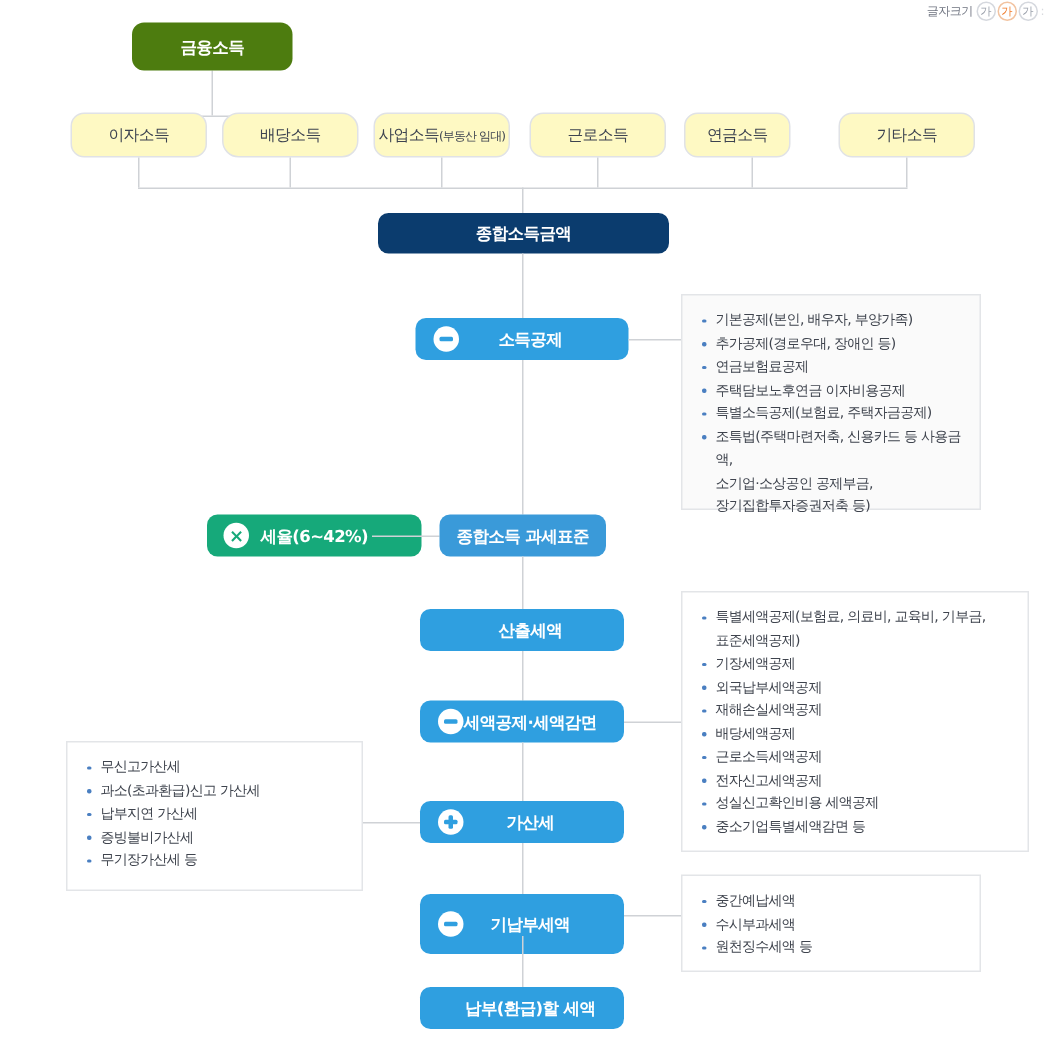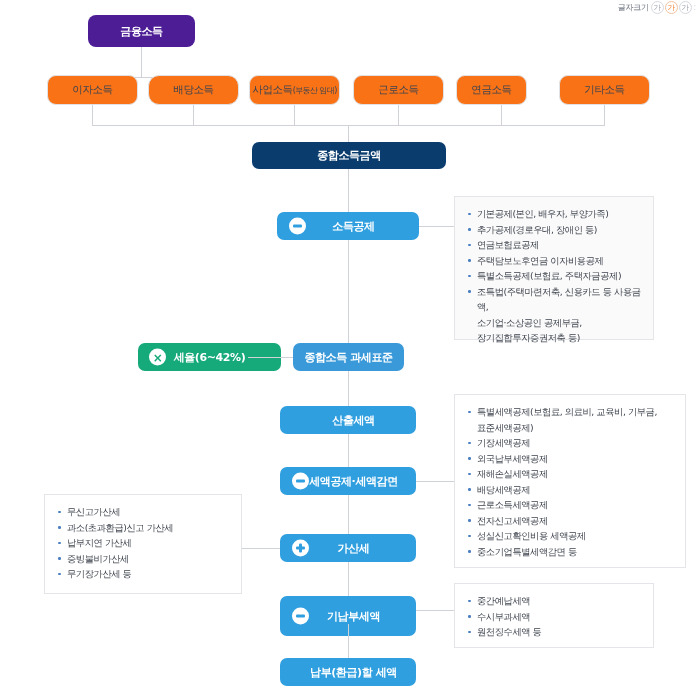"금융소득" .node-financial { background: #4c1d95 -> #4d7c0f }
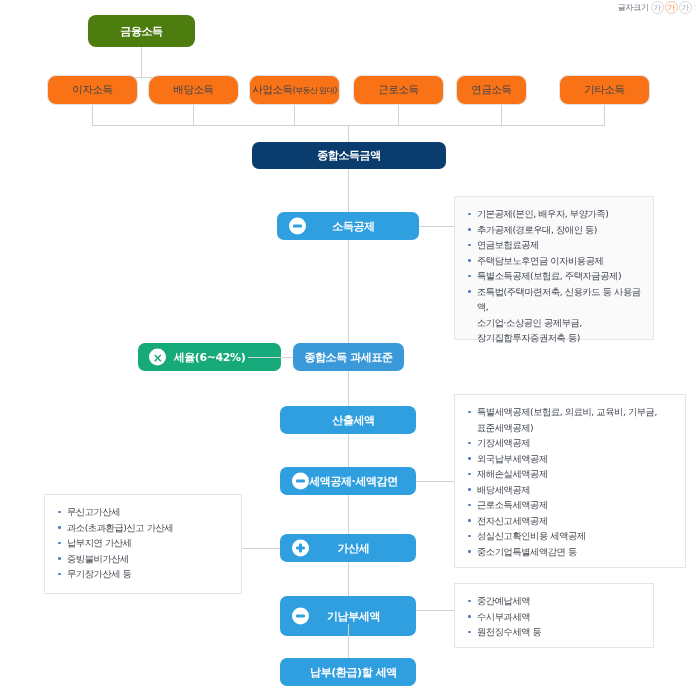"이자소득" .node-source { background: #f97316 -> #fef9c3 }
